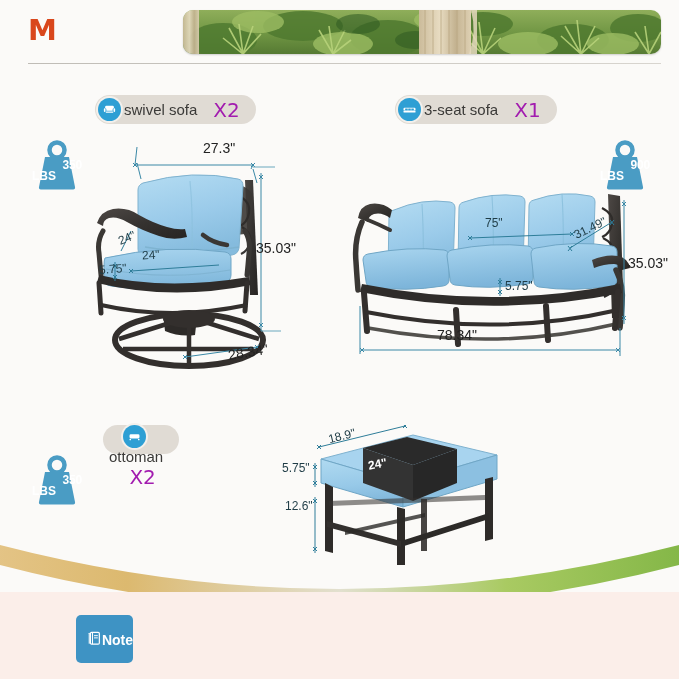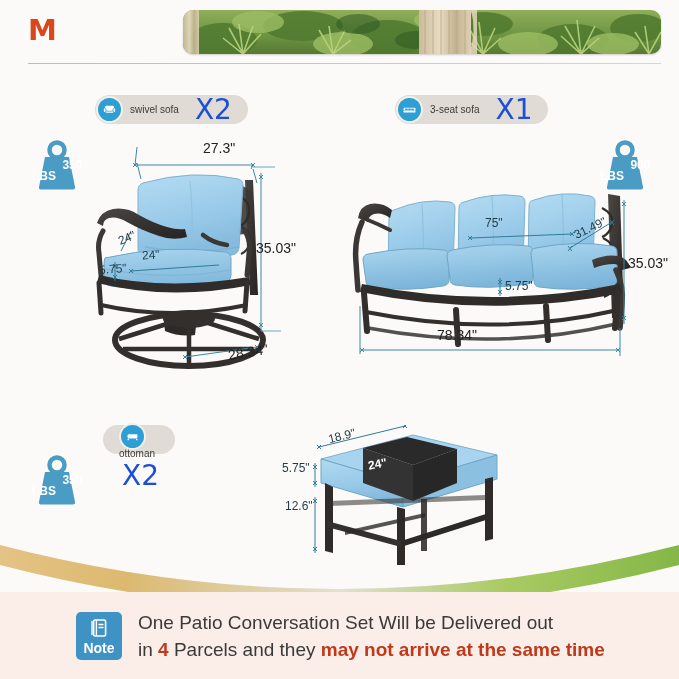"swivel sofa" .pill .nm { font-size: 10px -> 15px; margin-left: 9px -> 3px }
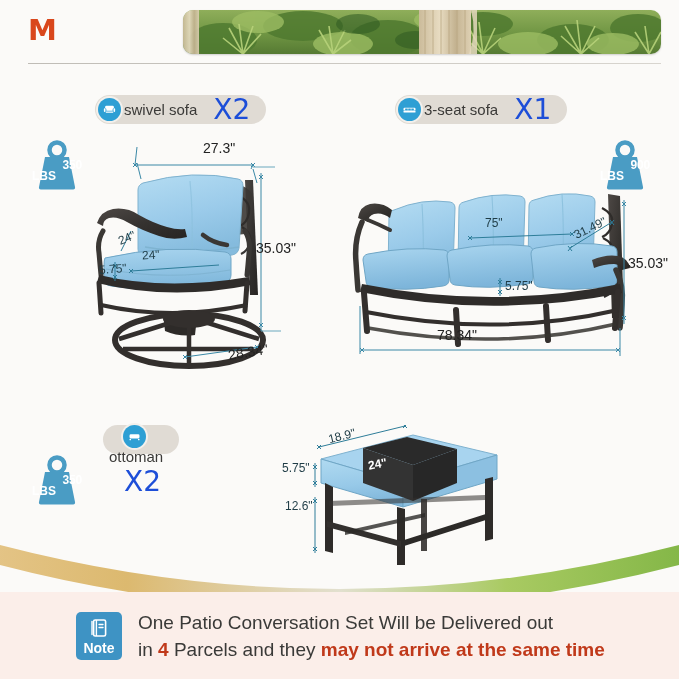"X2" .pill .qty { color: #1d4ed8 -> #a21caf; font-size: 28px -> 20px }
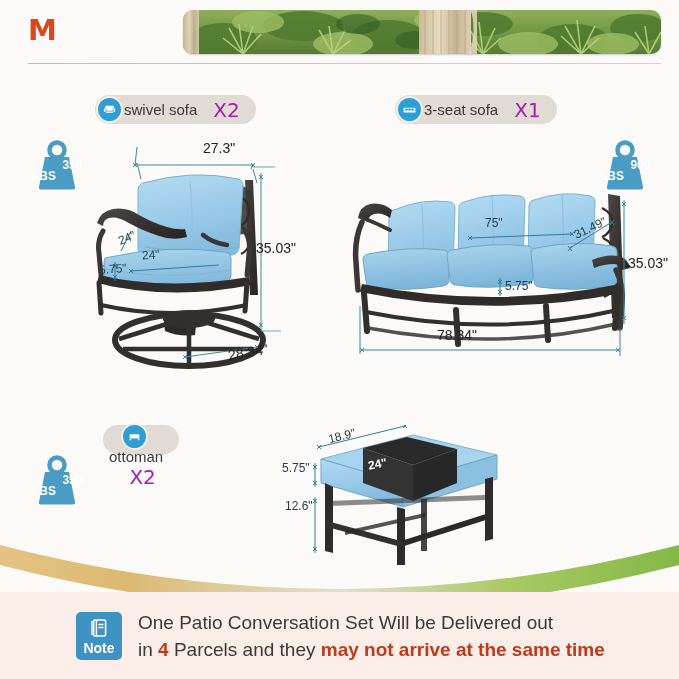"One Patio Conversation Set Will" div.note-text { html: <div> <div><span>One Patio Conversation Set Will be Delivered out</span></div> <div><span>in </span><span>4</span><span> Parcels and they </span><span>may not arrive at the same time</span></div> </div> -> none }
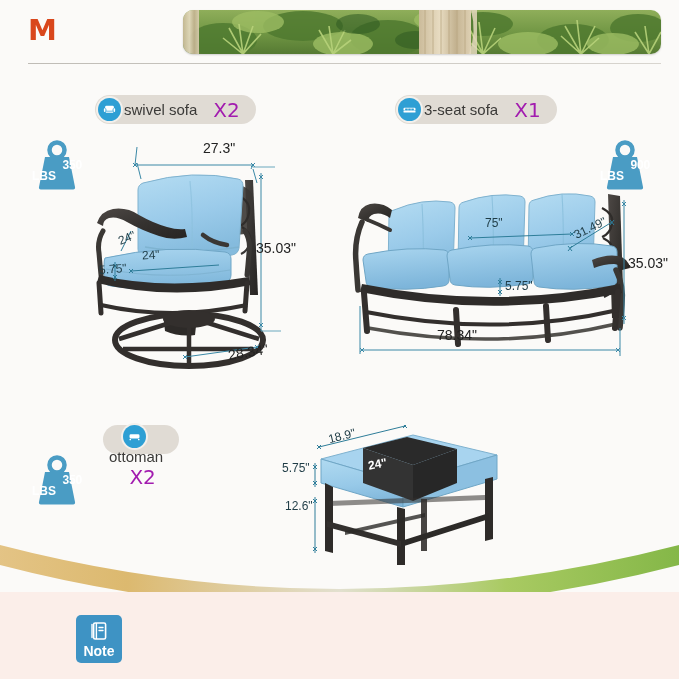"Note" .note-badge { flex-direction: column -> row; padding-left: none -> 11px }
